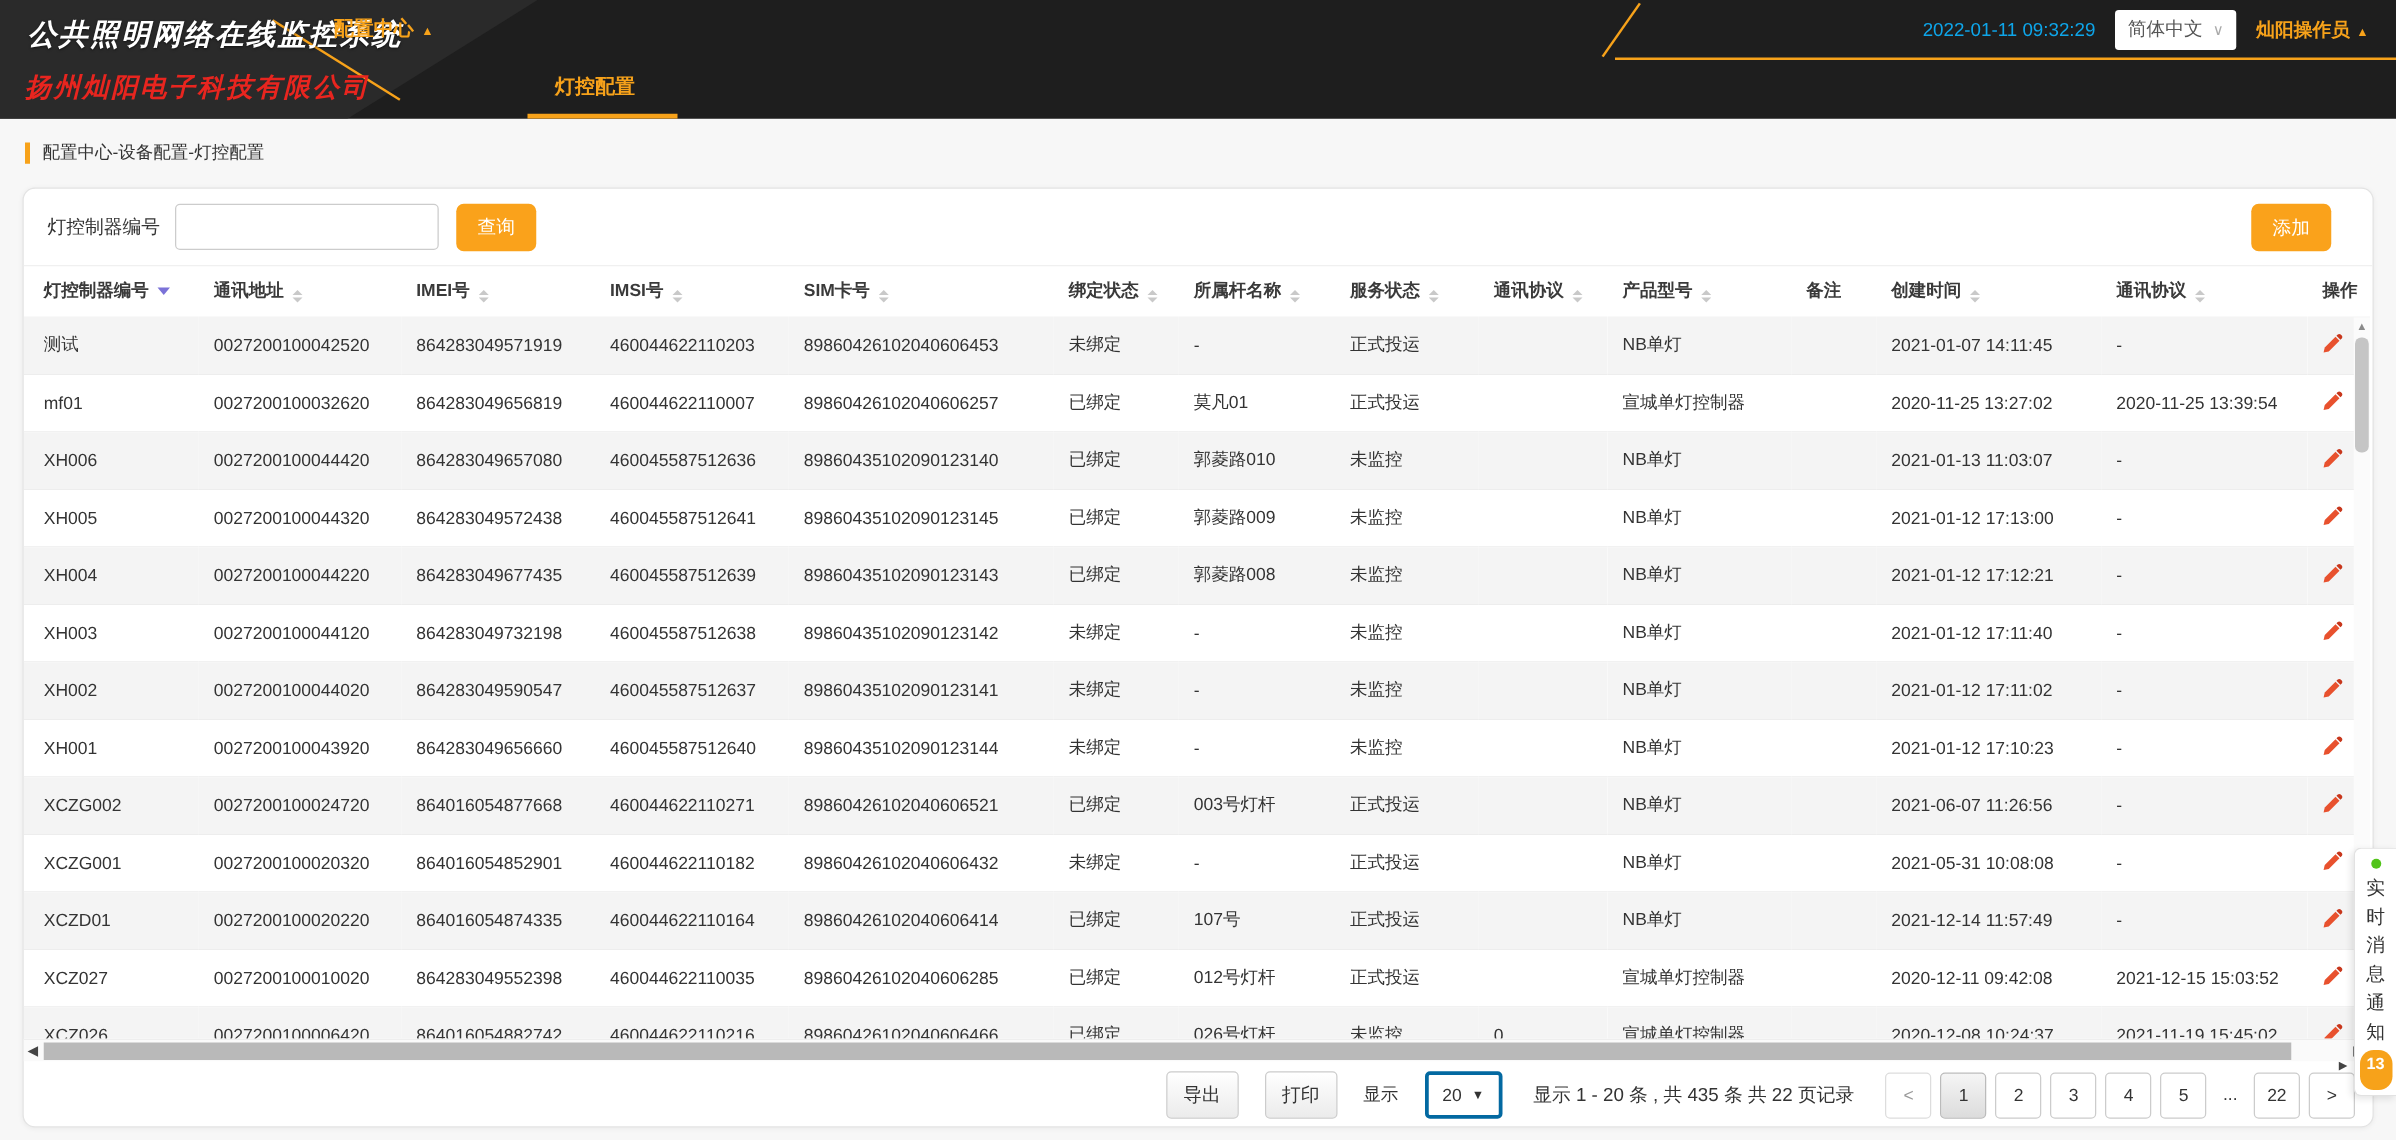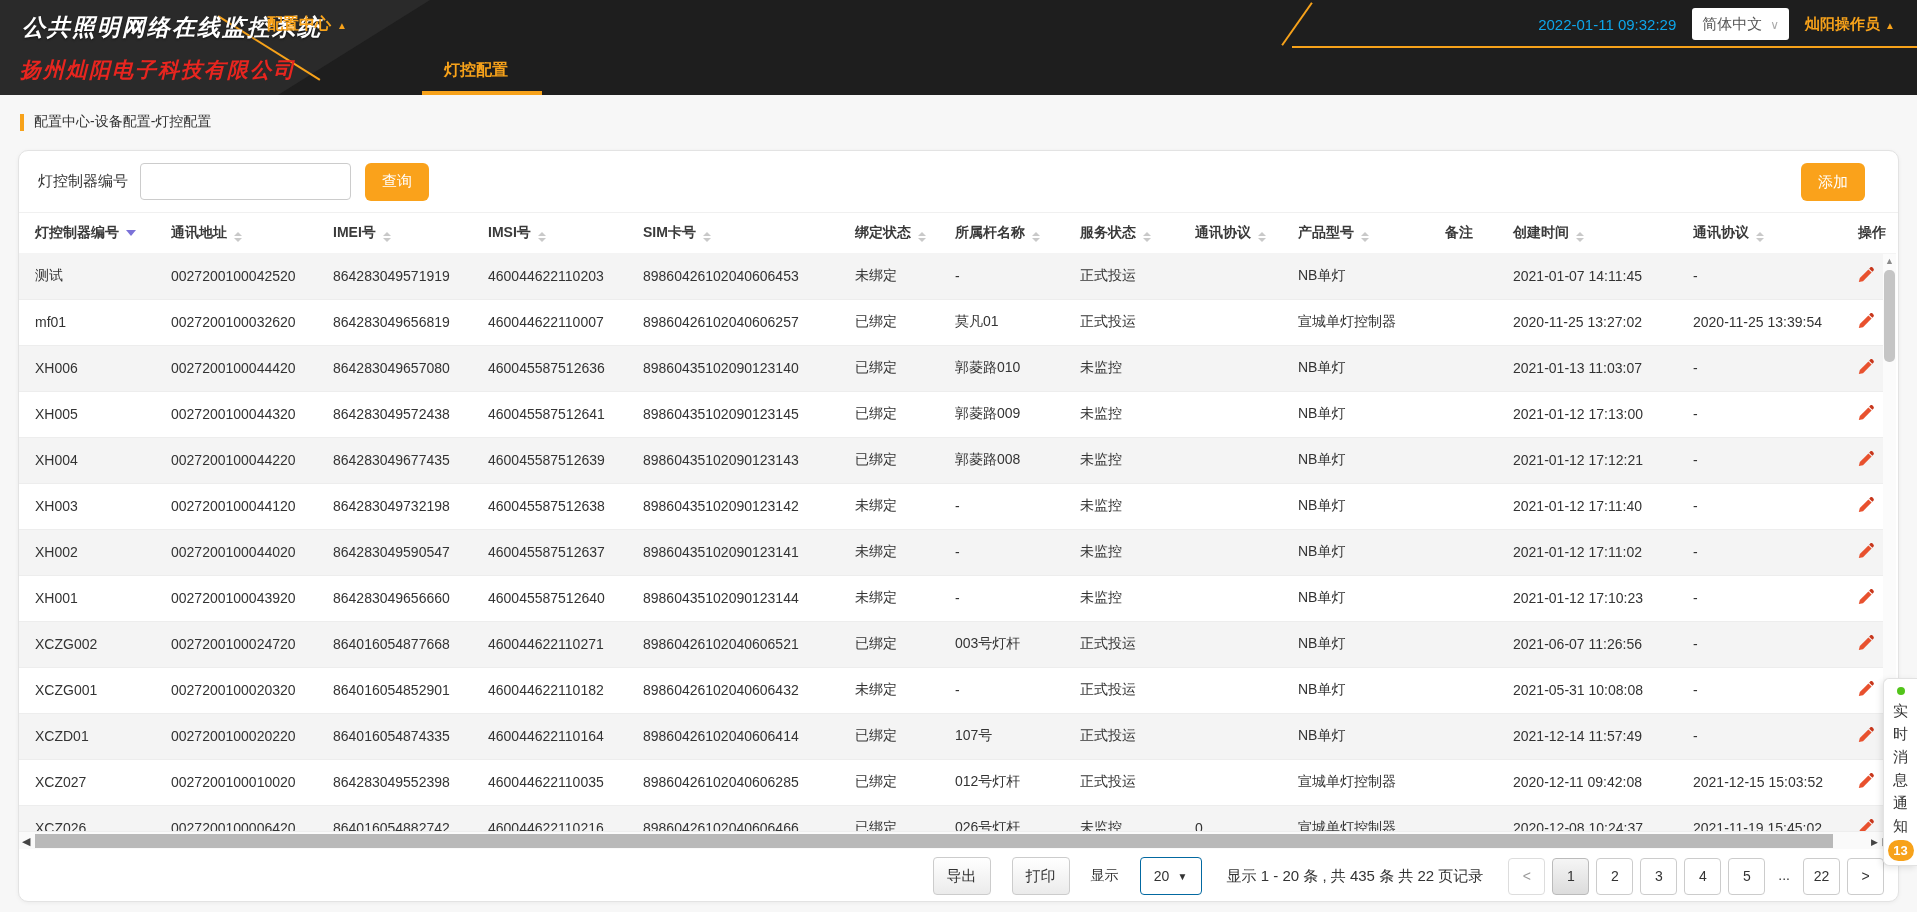"13" .notify-badge { height: 21px -> 32px }
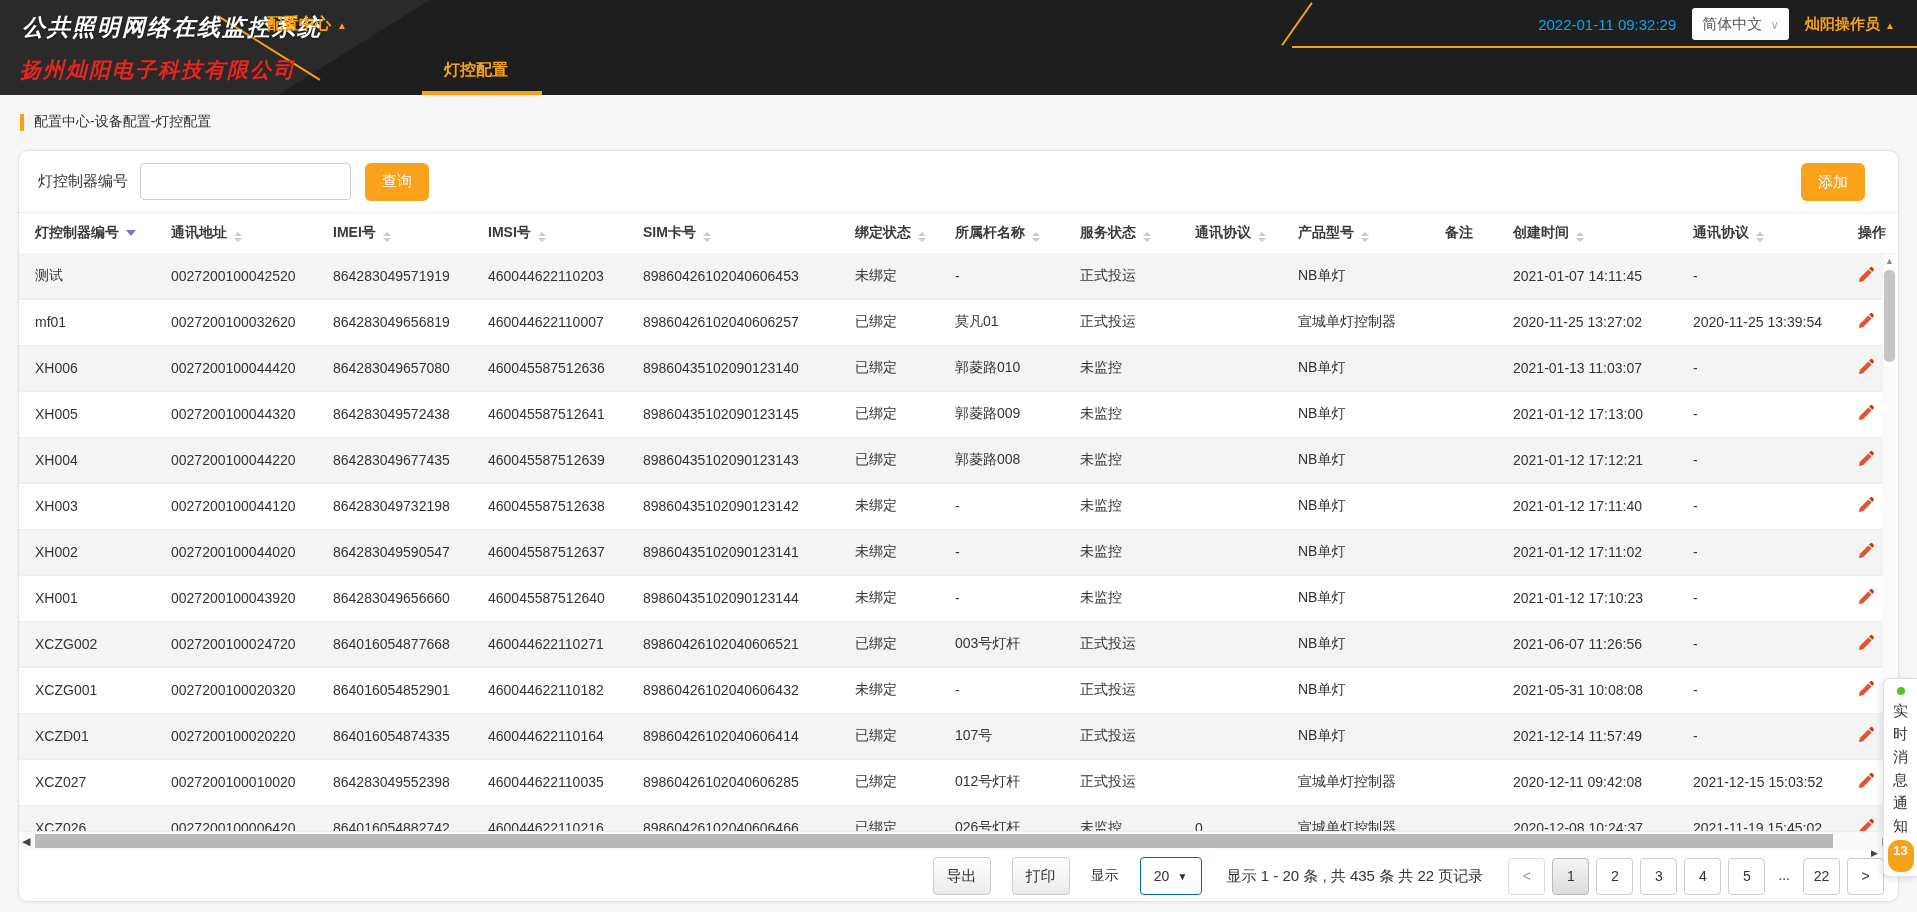"20" .size-select { border: 1px solid #0369a1 -> 3px solid #0369a1 }
